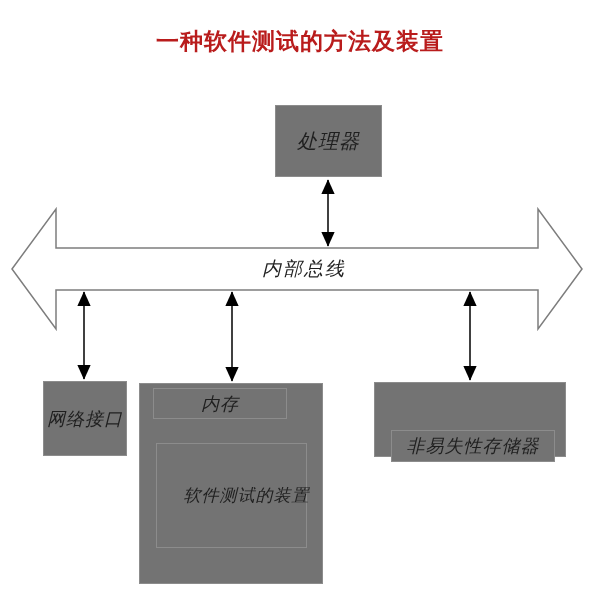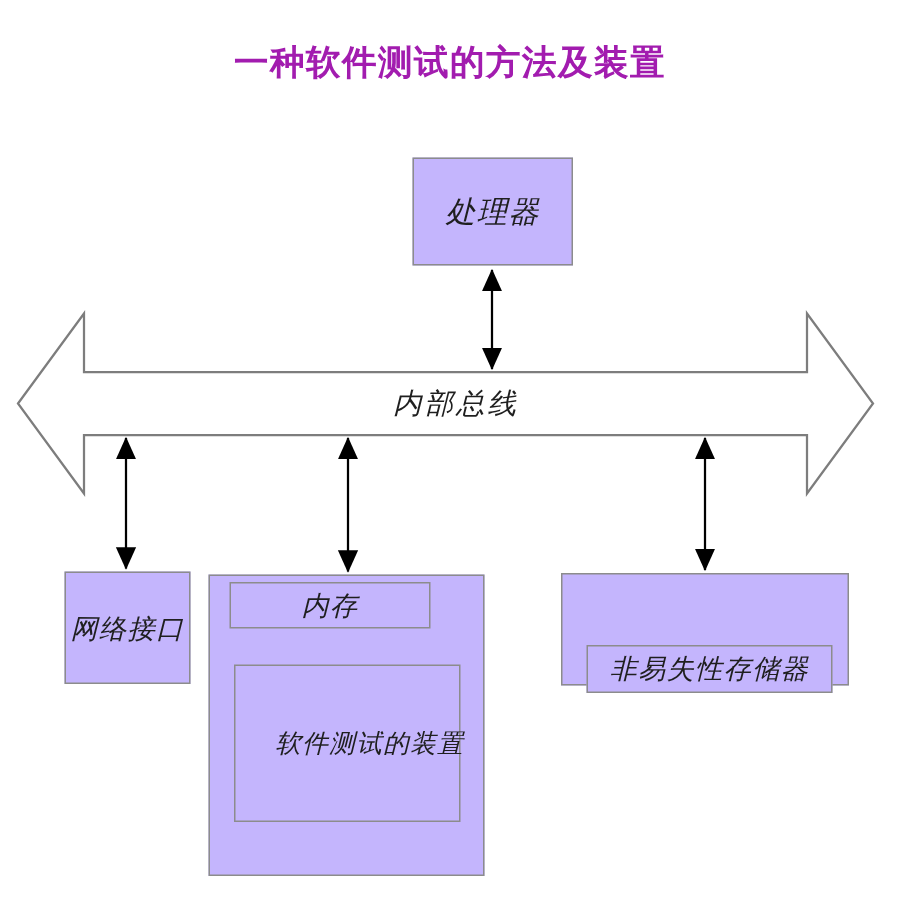"一种软件测试的方法及装置" .title { color: #a21caf -> #b91c1c }
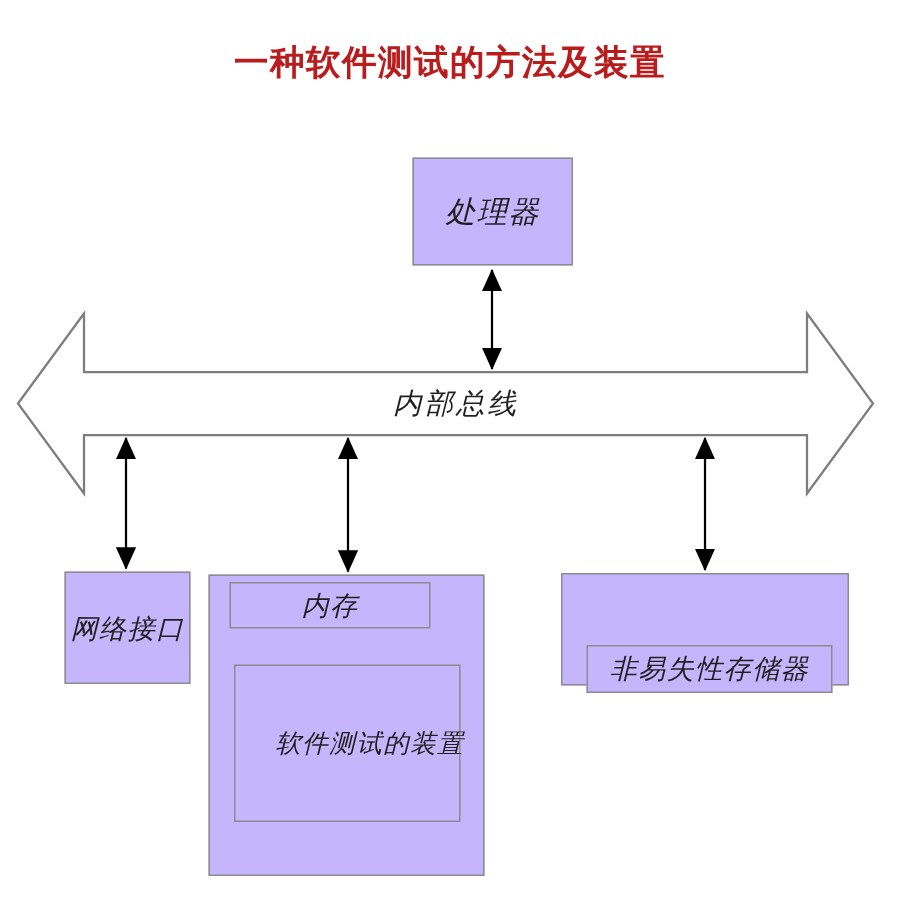"处理器" .box { background: #c4b5fd -> #737373 }
